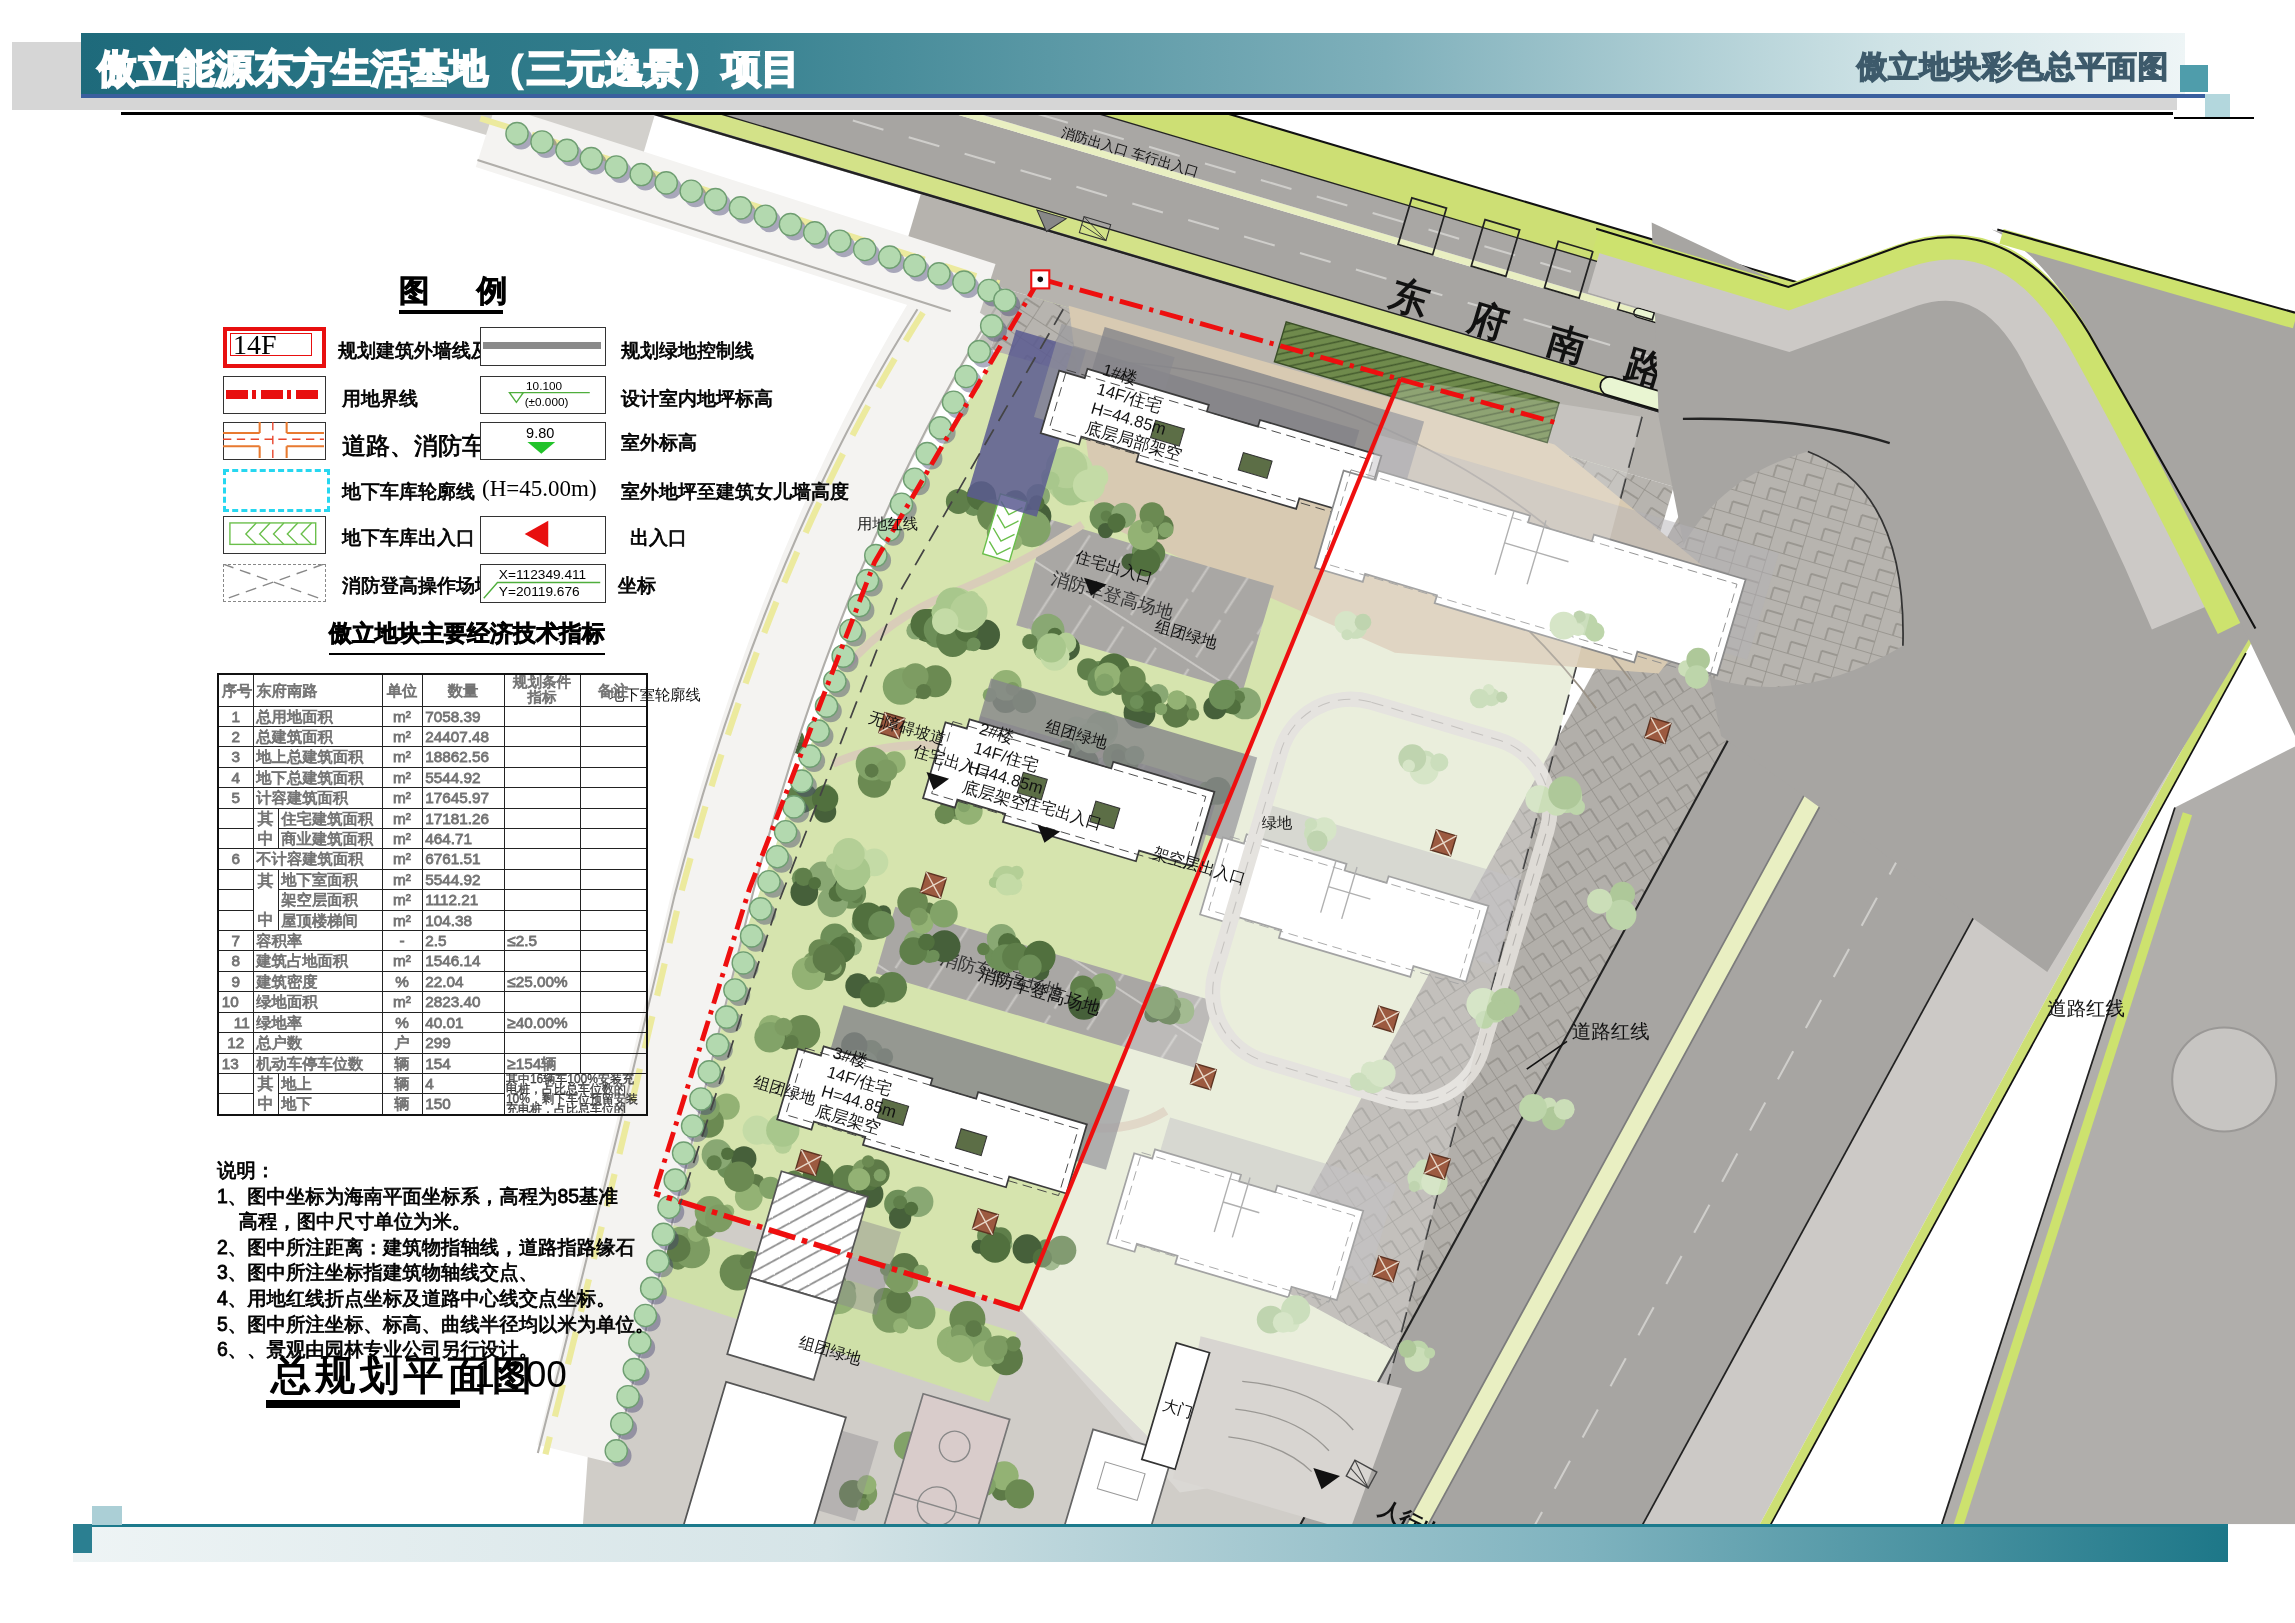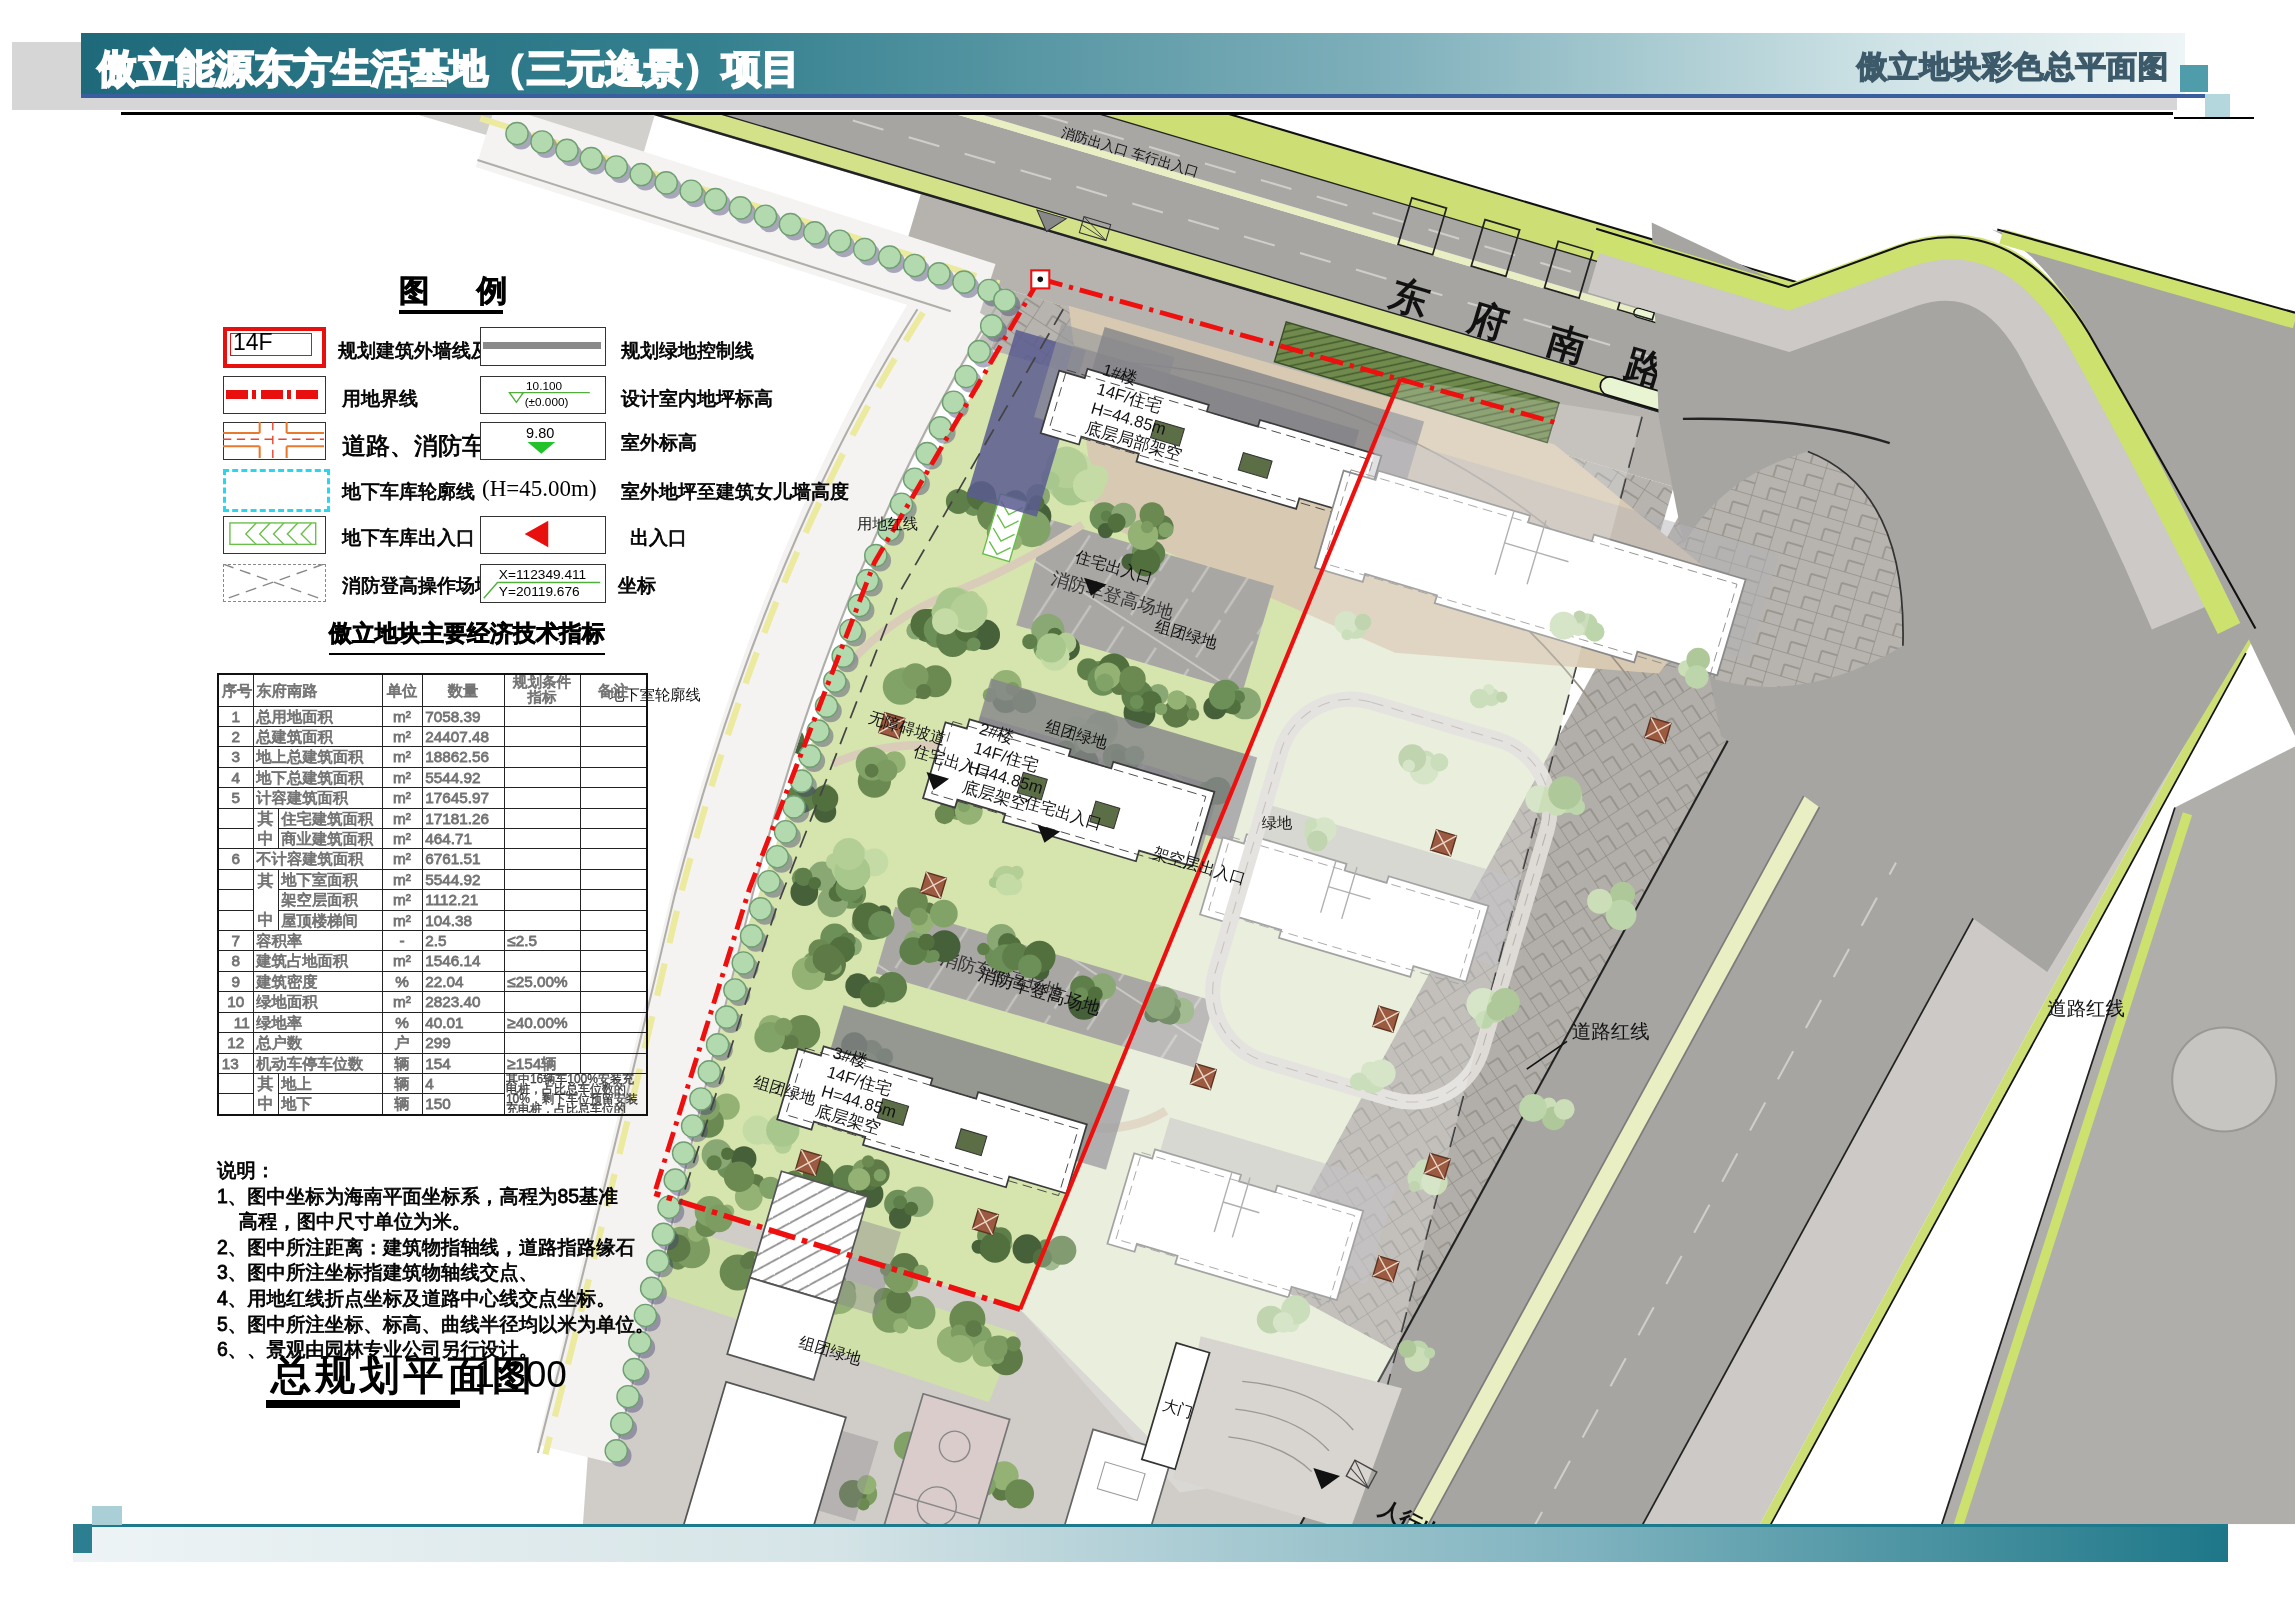"14F" div.abs { font-family: Liberation Sans, sans-serif -> Liberation Serif, serif; font-size: 23px -> 28px }
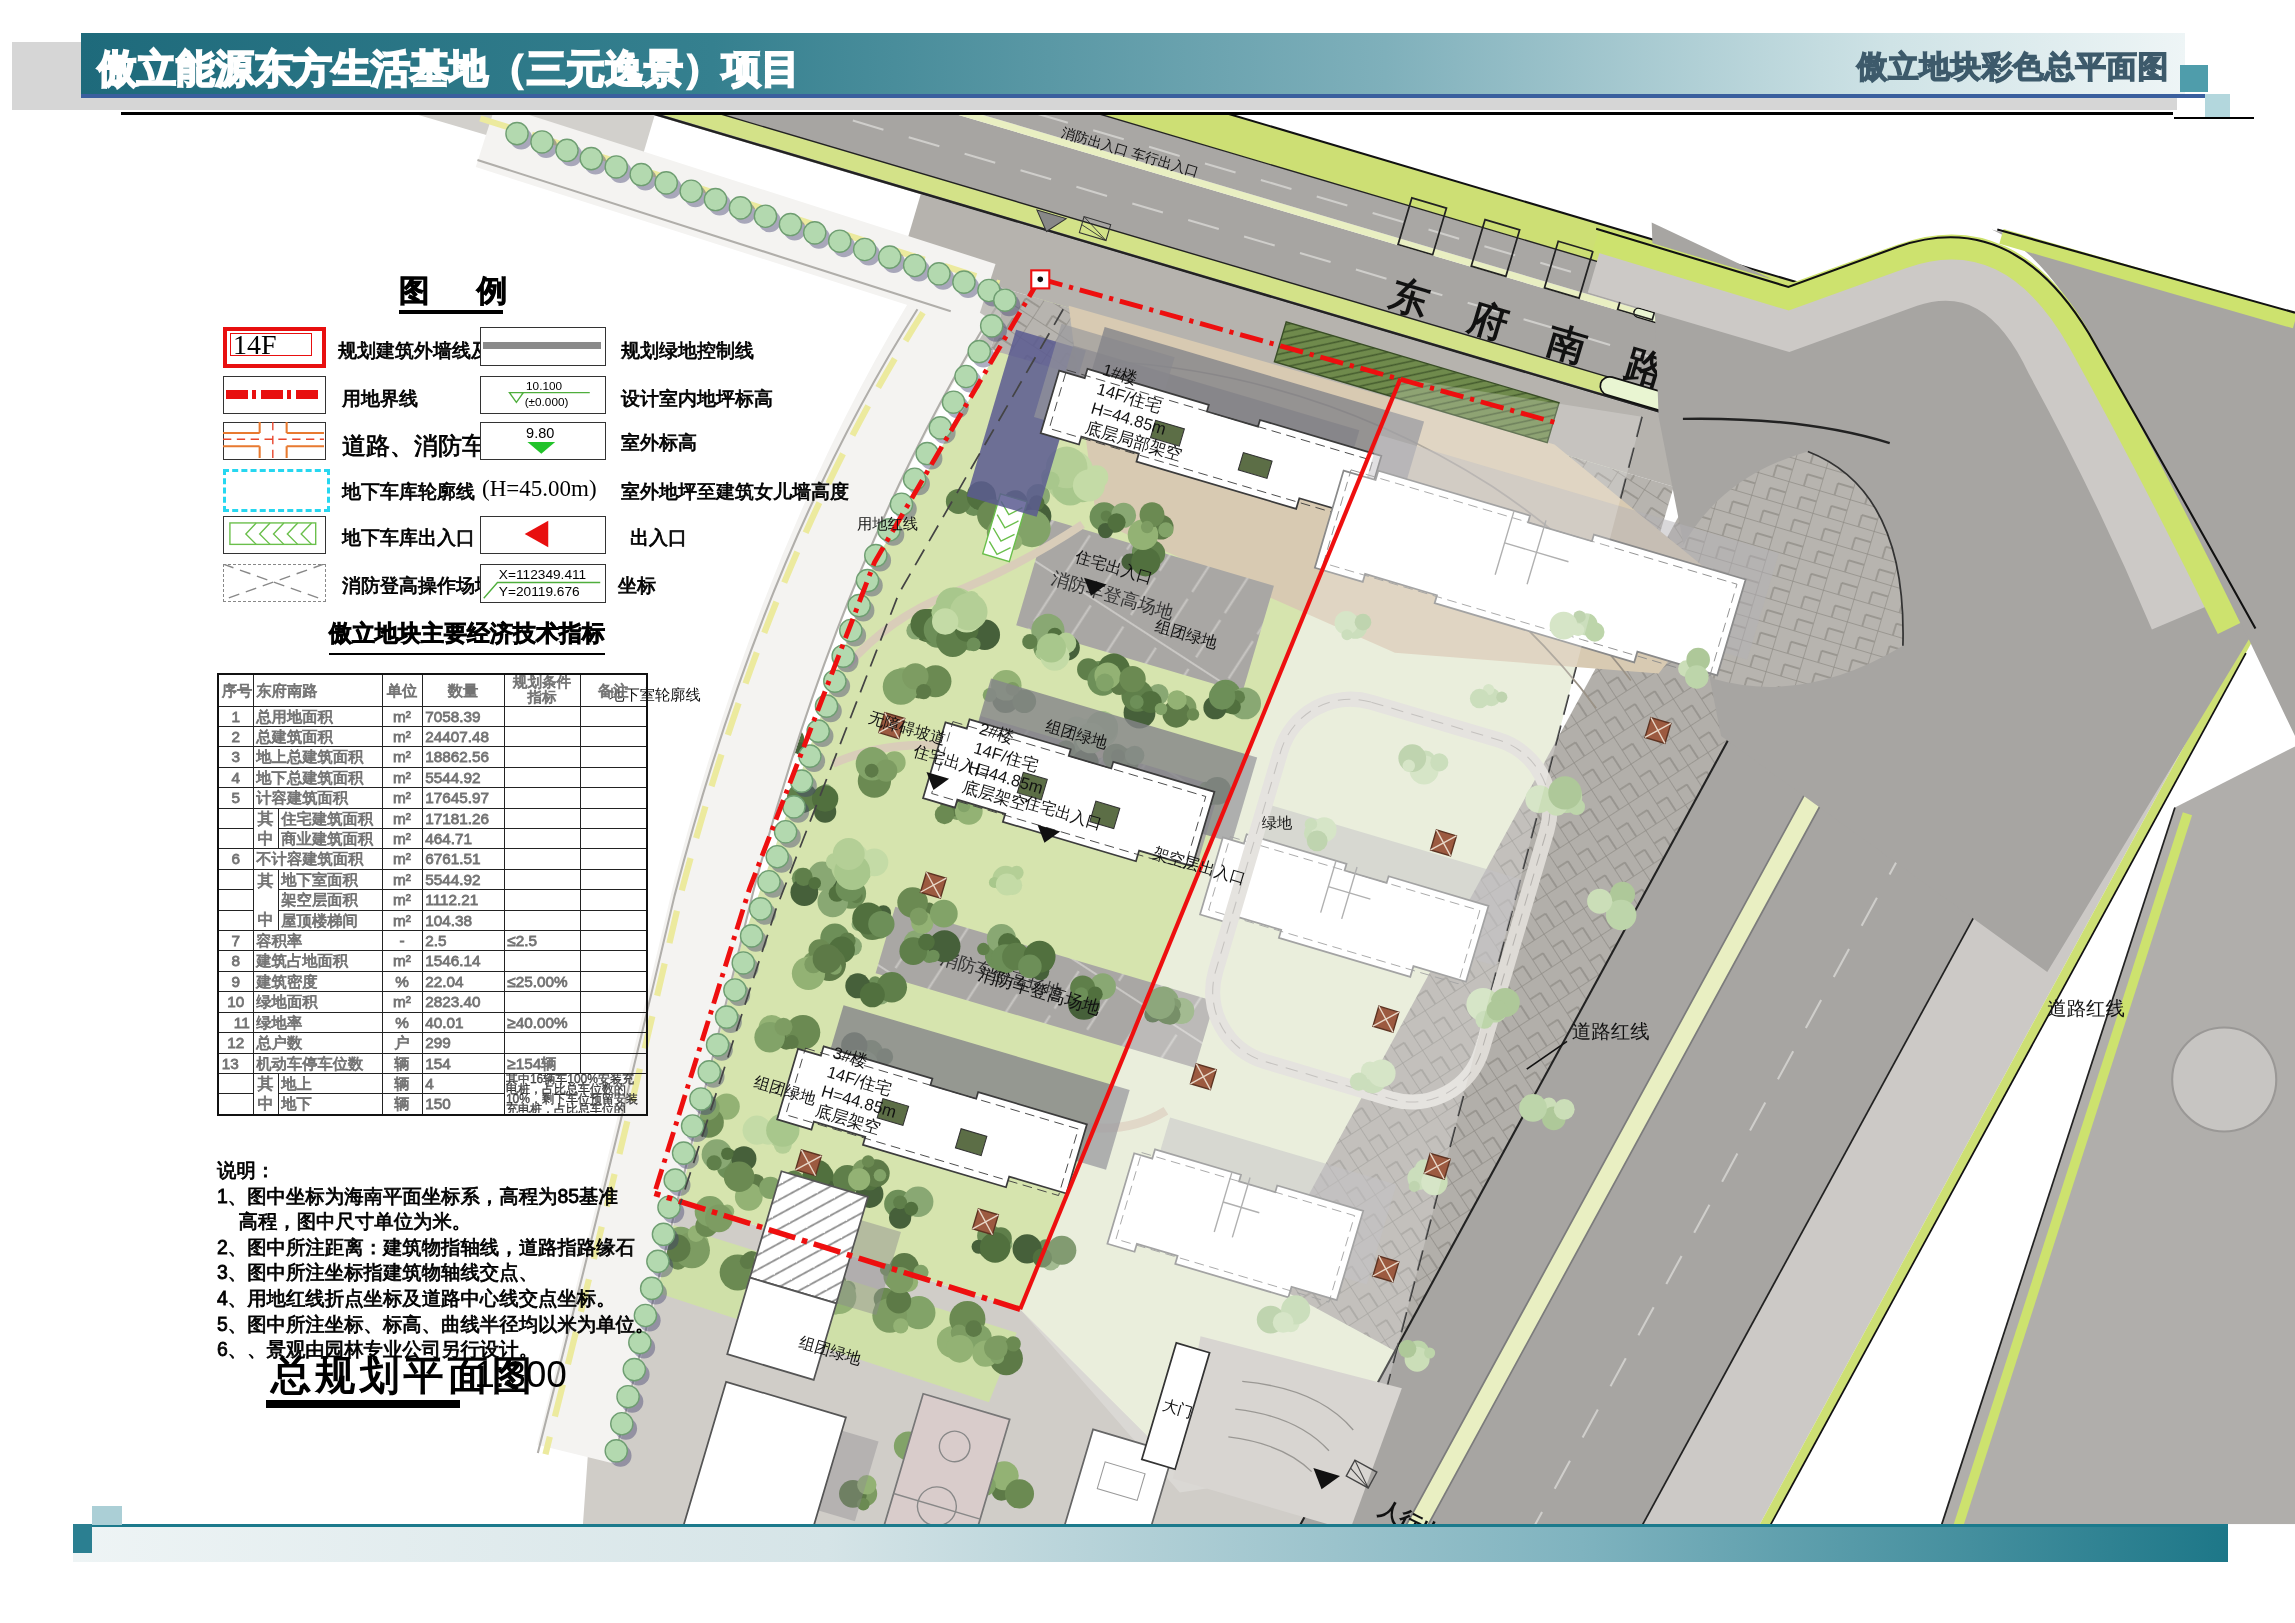"10" td { text-align: center -> left }
